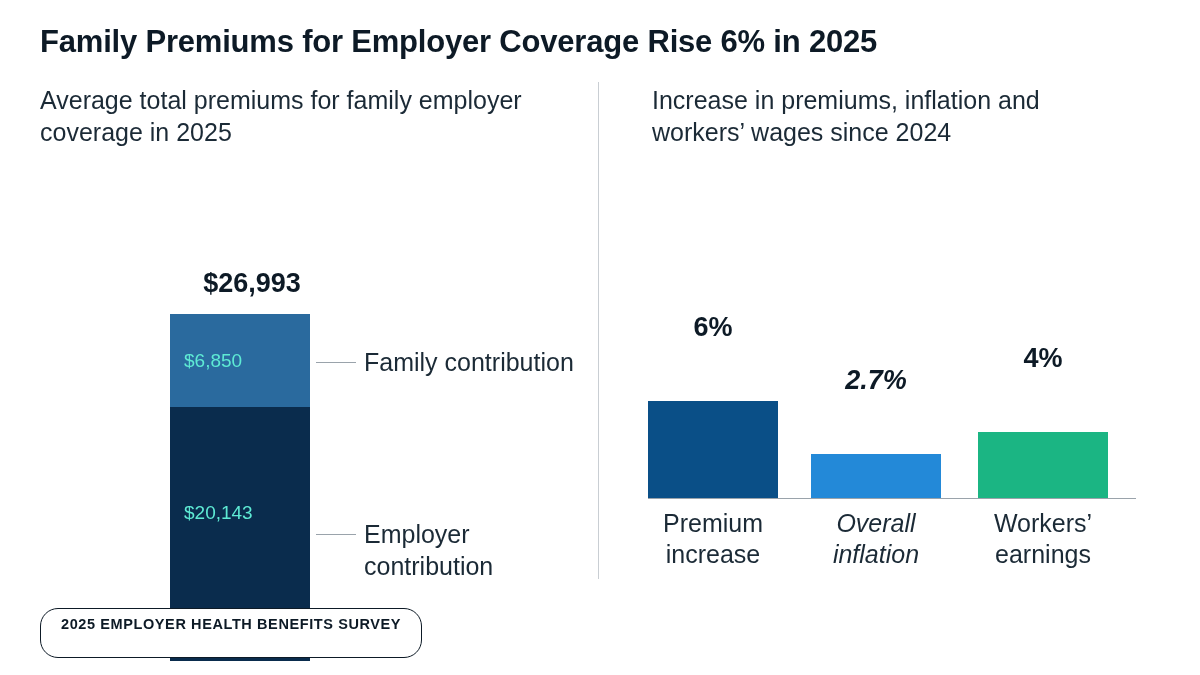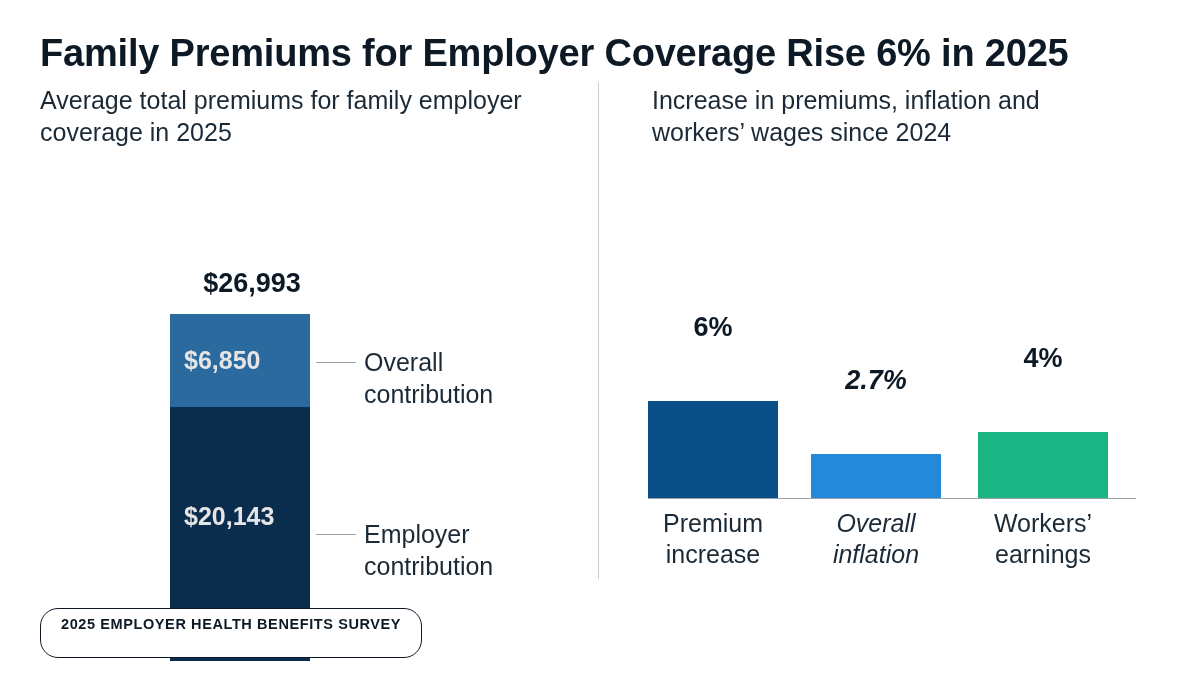"Family Premiums for Employer Coverage" .title { font-size: 38px -> 31px; margin-top: 8px -> none }
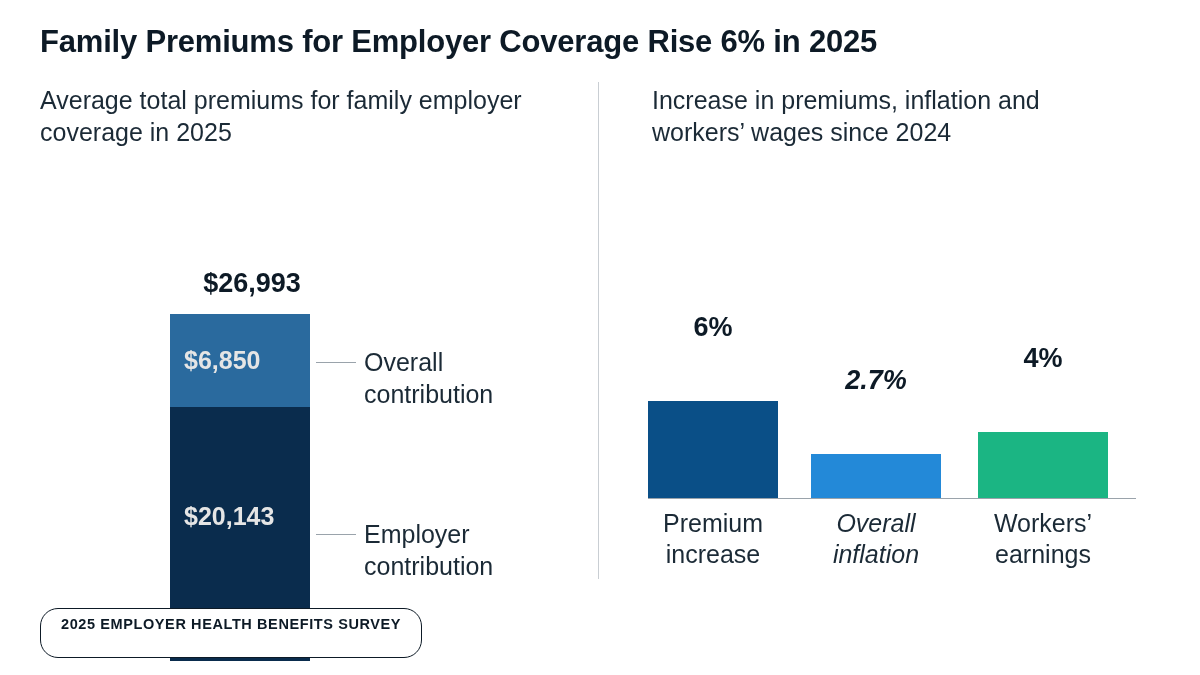"$6,850" .seg-value { color: #e5e5e5 -> #5eead4; font-size: 25px -> 19px; font-weight: bold -> normal }
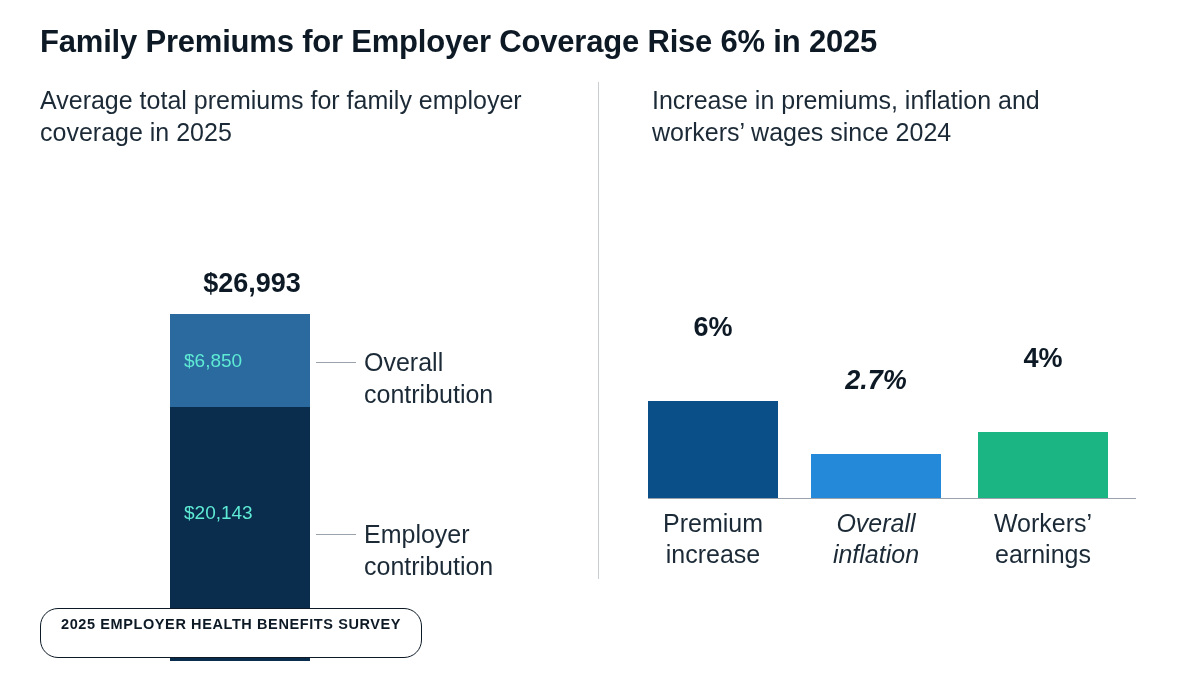"Overall contribution" div.callout { text: Overall -> Family }
